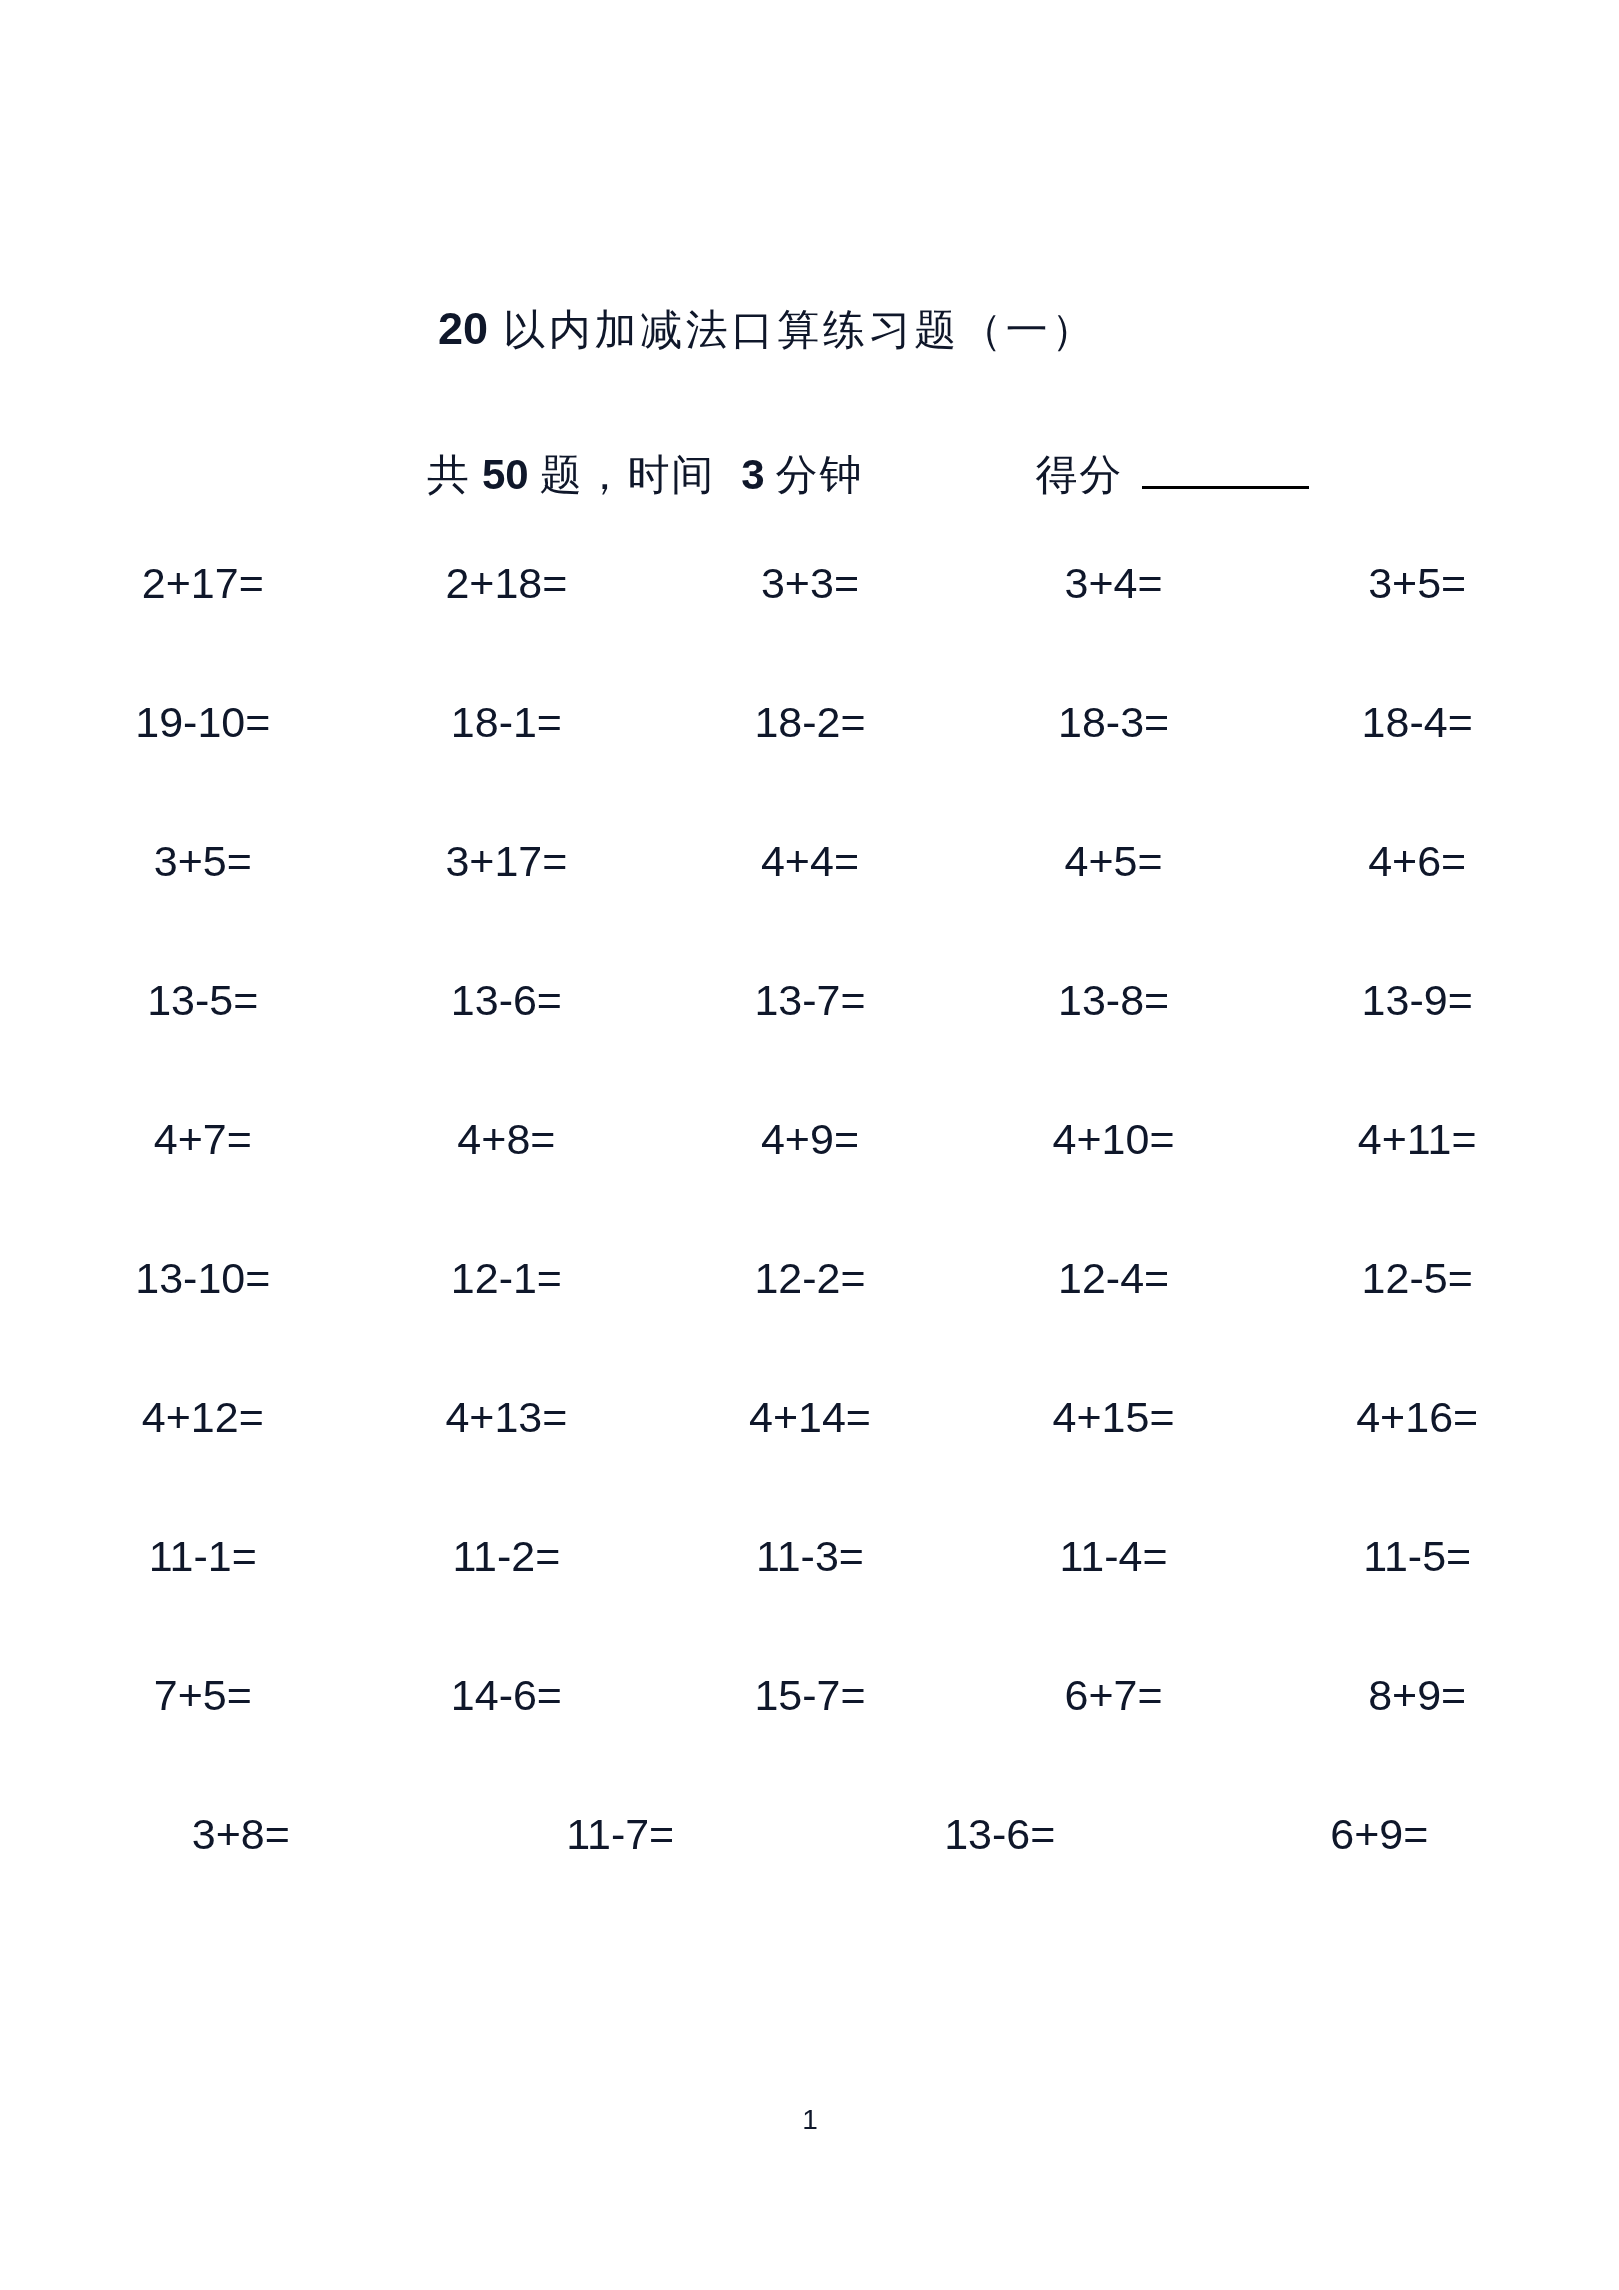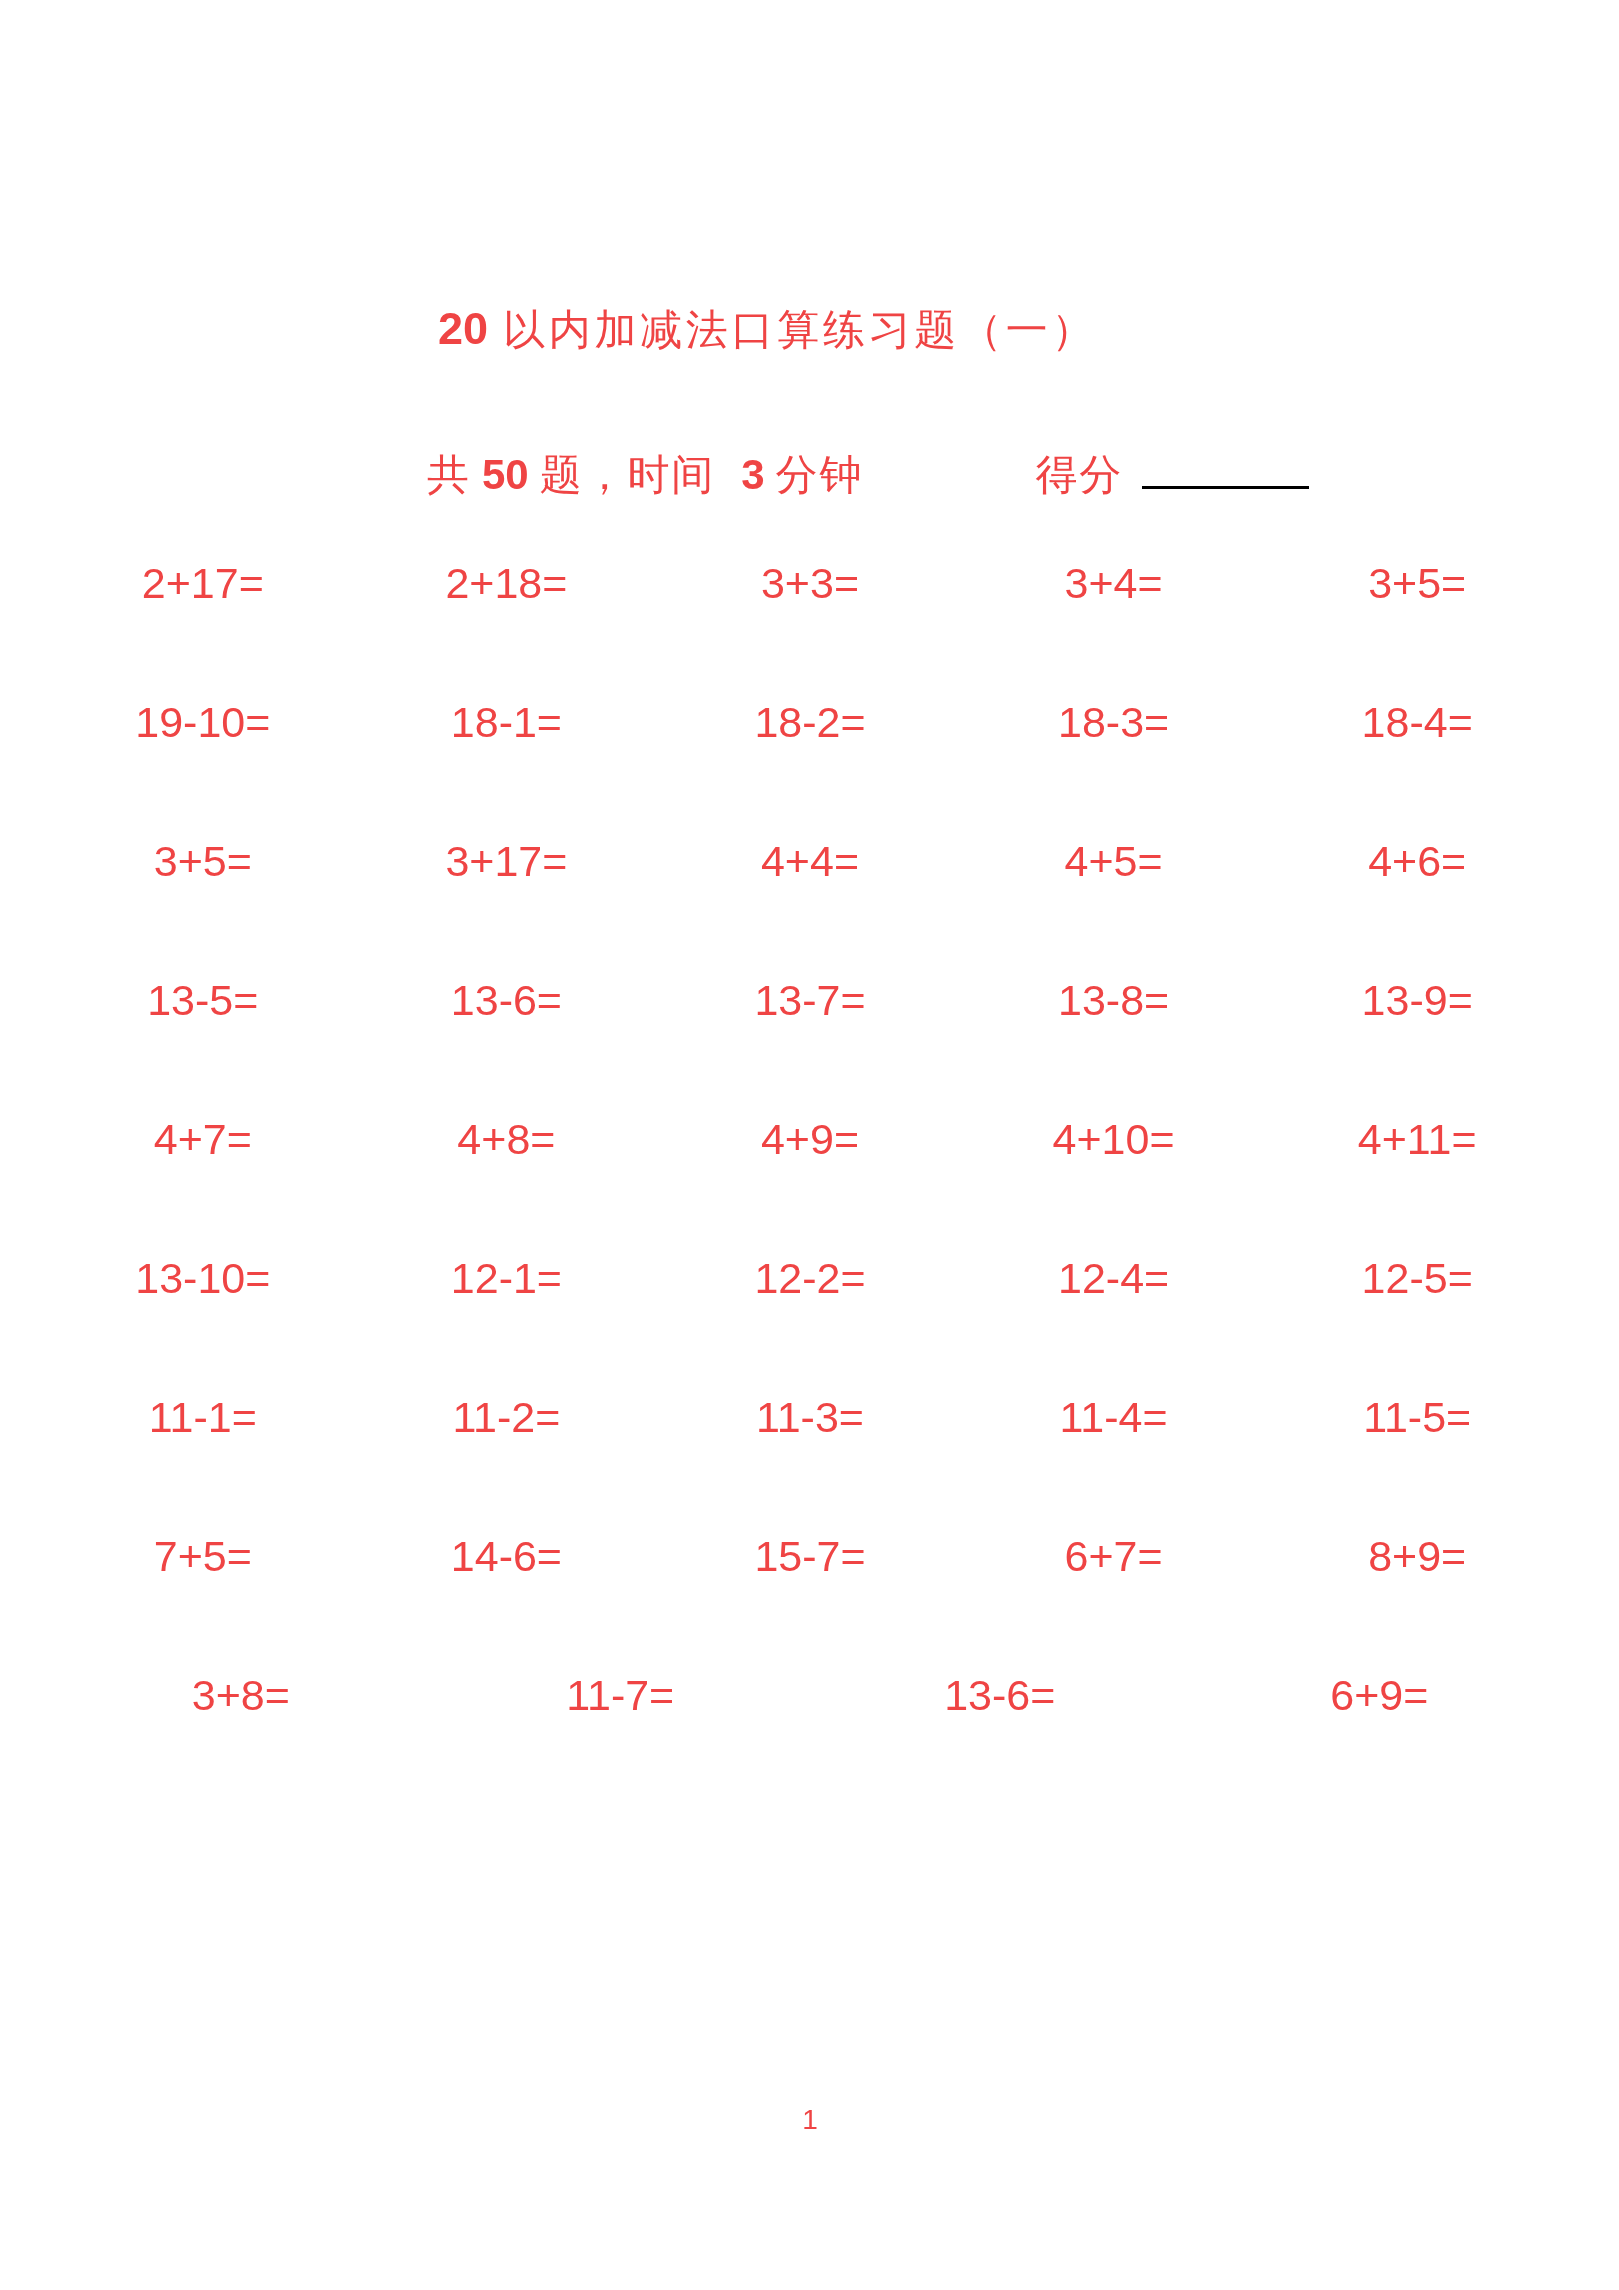"20 以内加减法口算练习题（一）" .page { color: #ef4444 -> #0f172a }
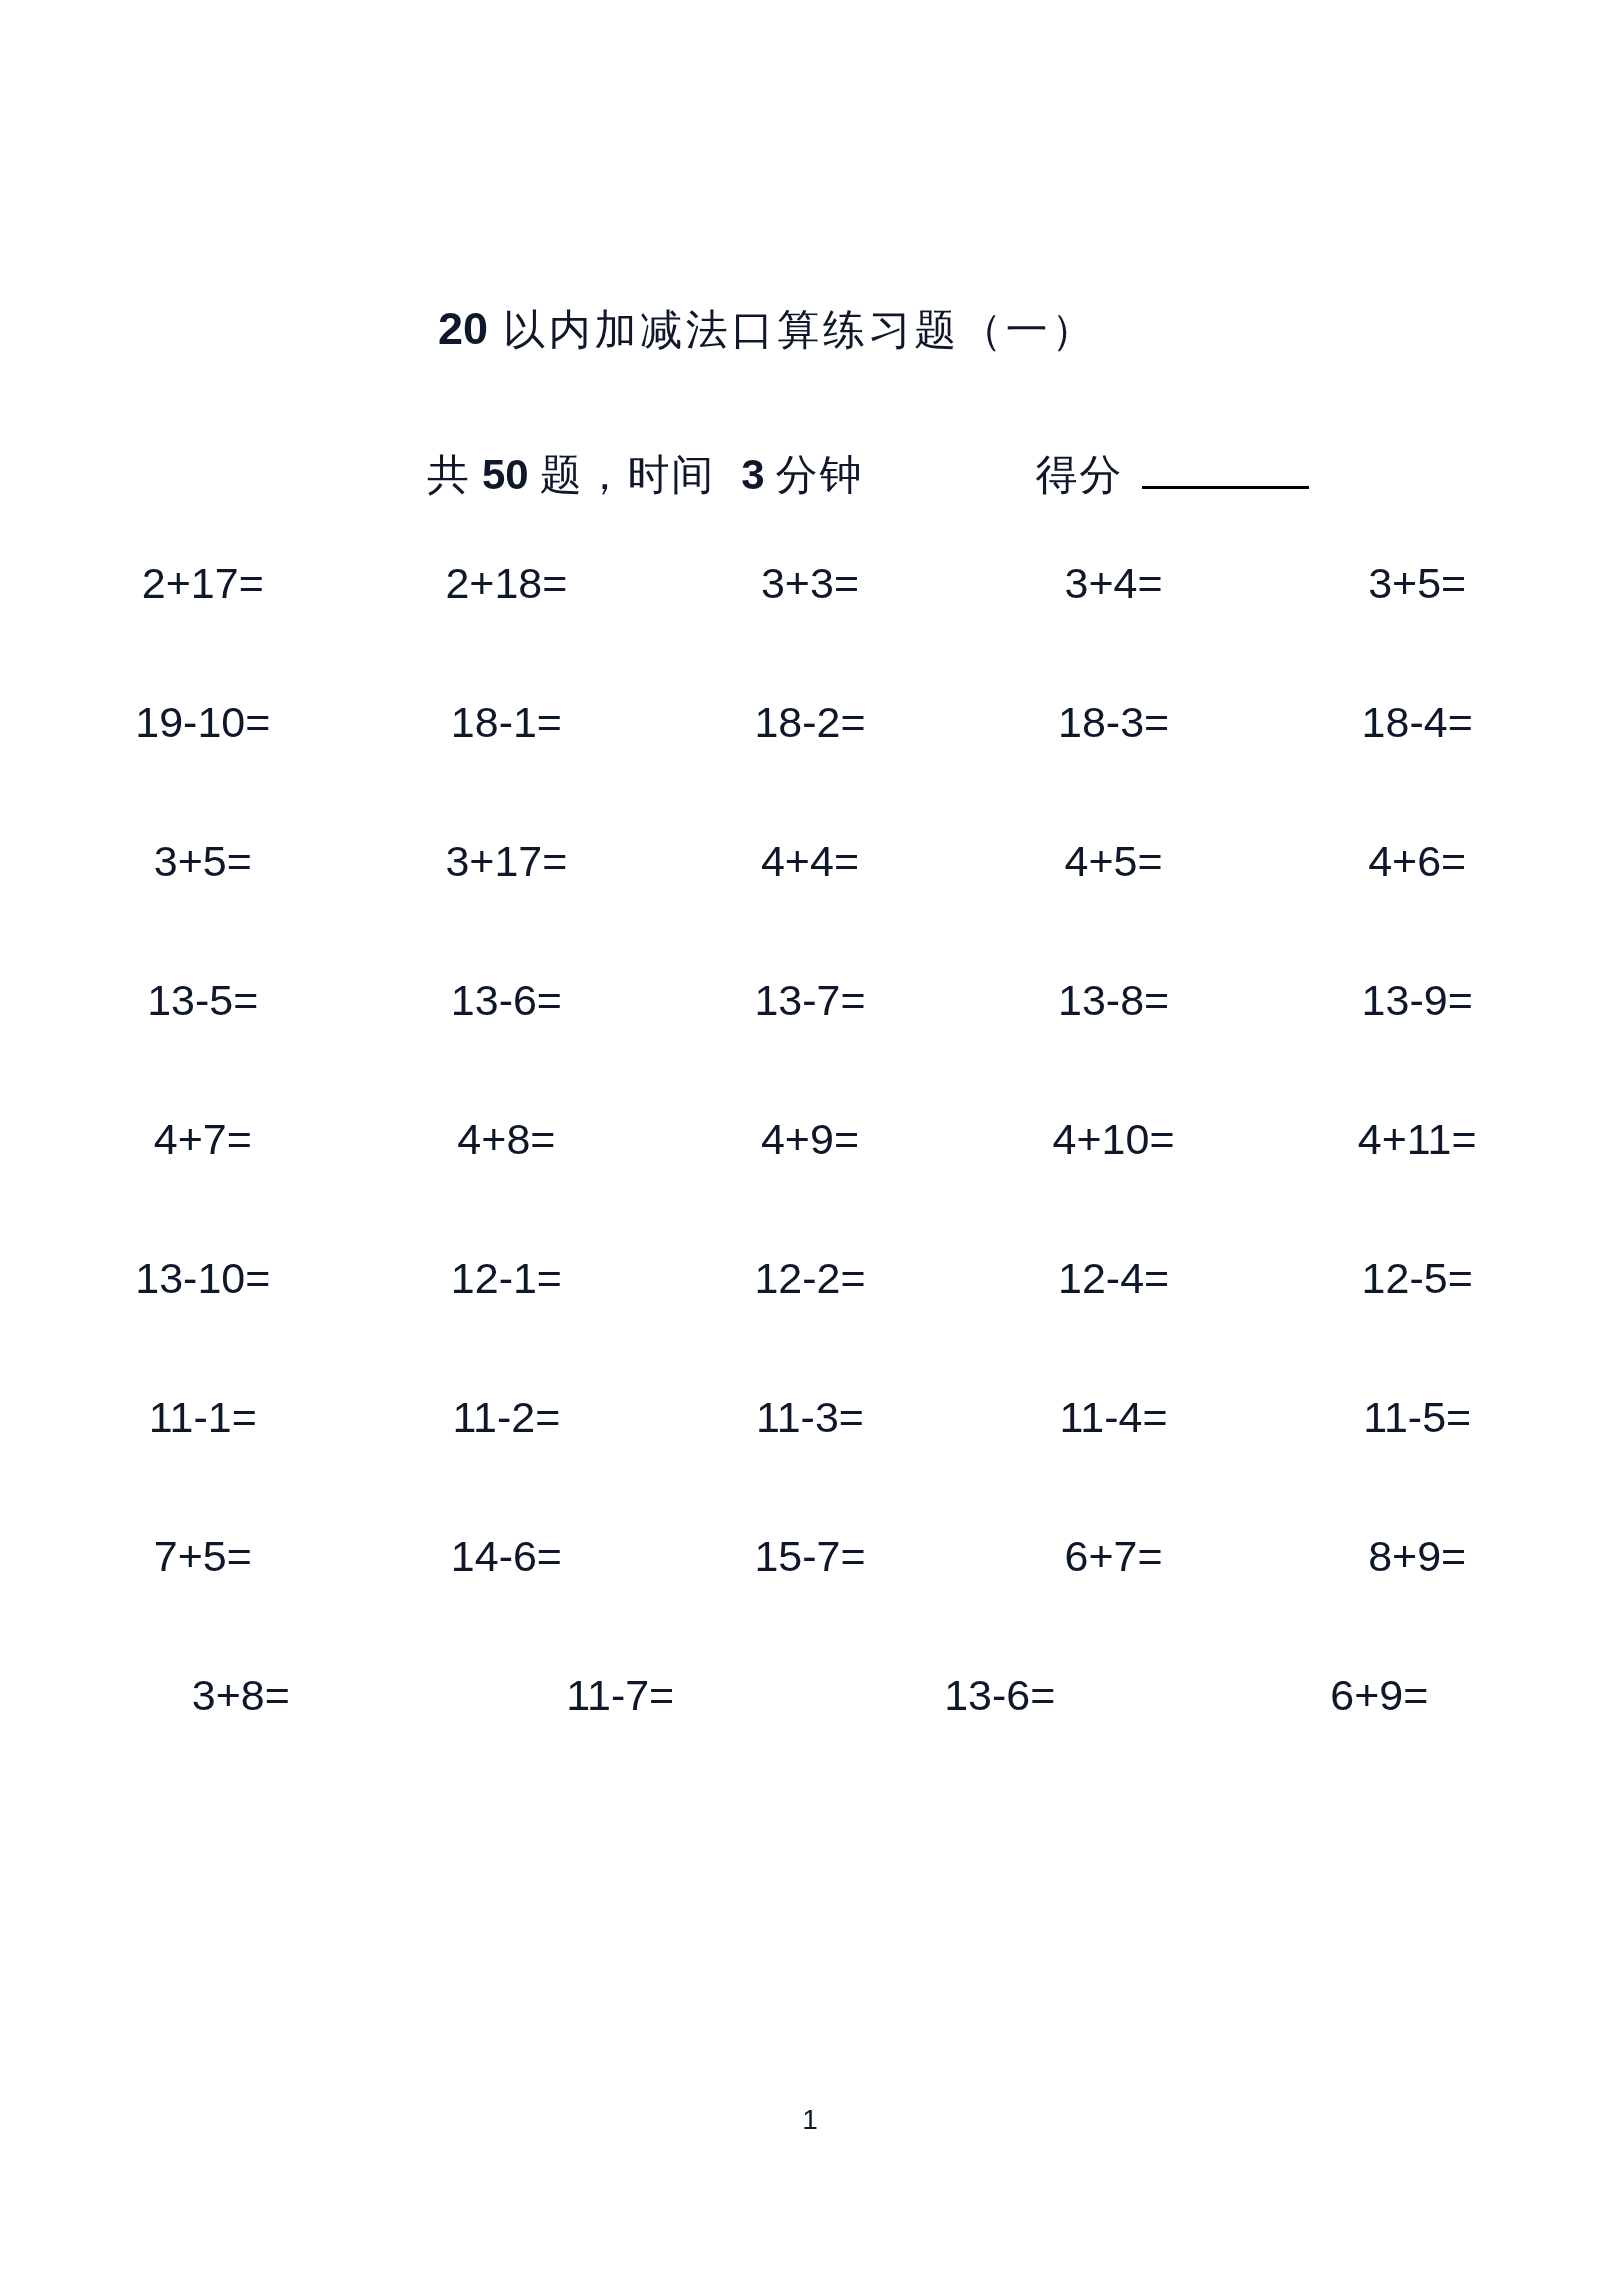"4+12=" div.grid-row { html: none -> <div> <div>4+12=</div> <div>4+13=</div> <div>4+14=</div> <div>4+15=</div> <div>4+16=</div> </div> }
